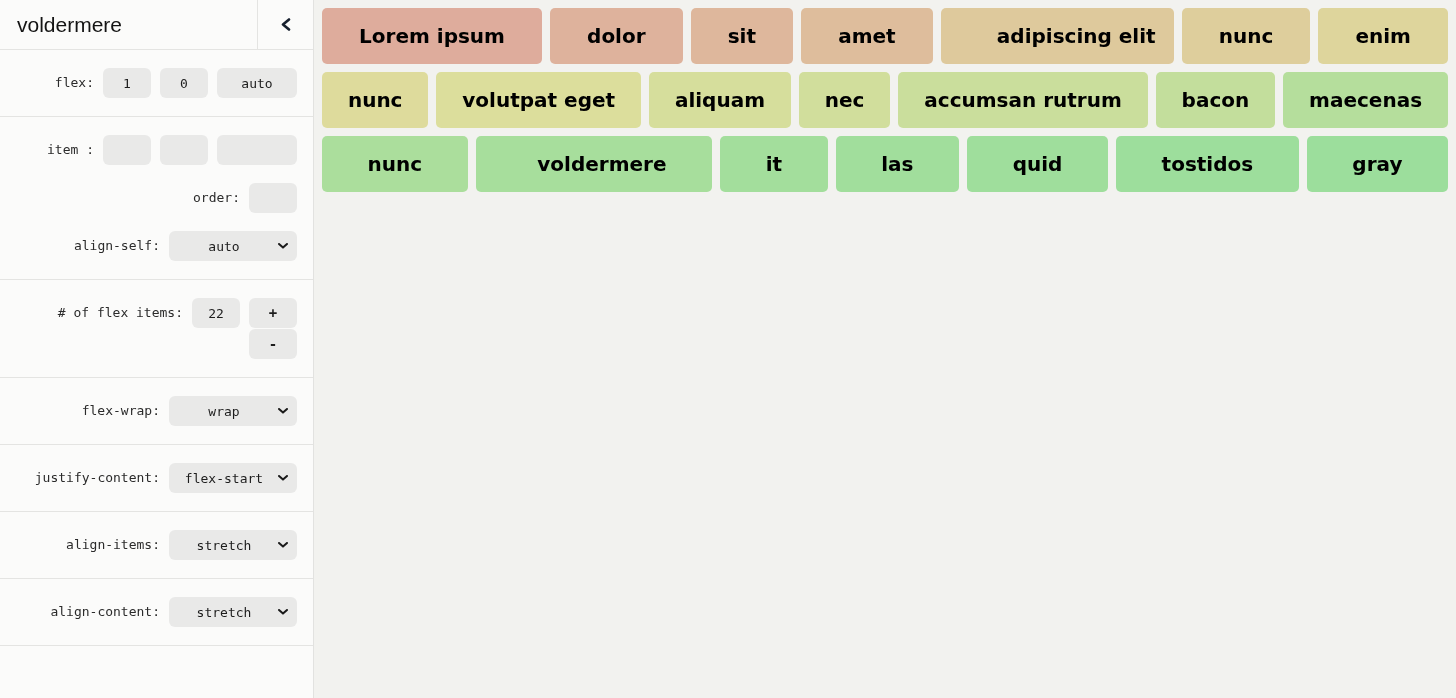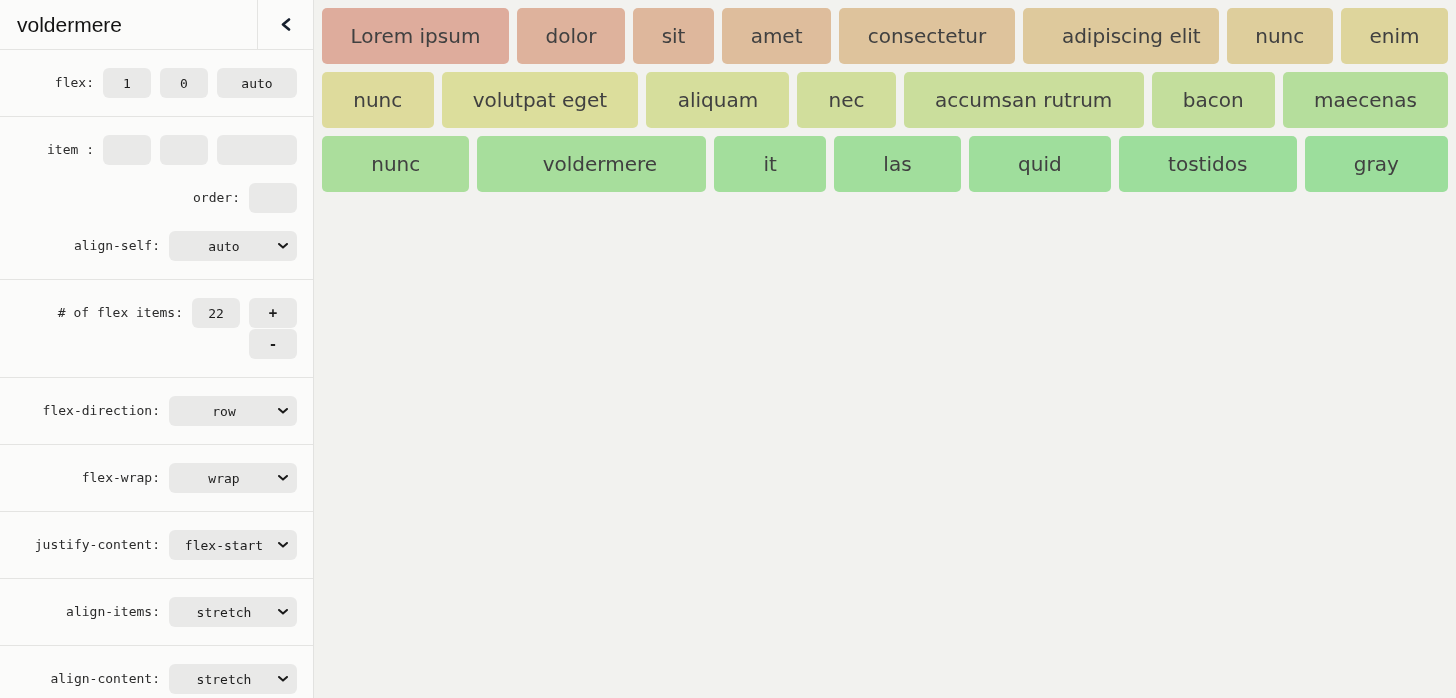"Lorem ipsum" .flex-item { color: #404040 -> #000000; font-weight: none -> bold }
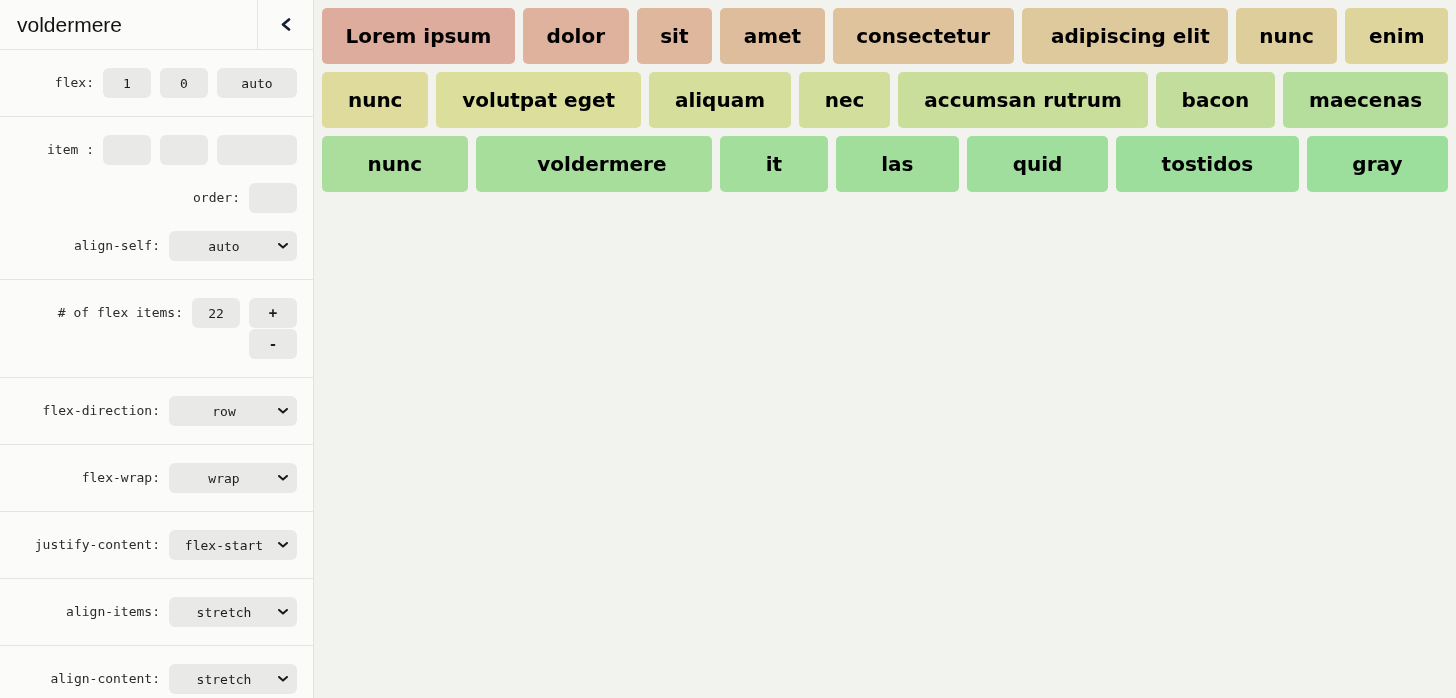"consectetur" div.flex-item { html: <div>consectetur</div> -> none }
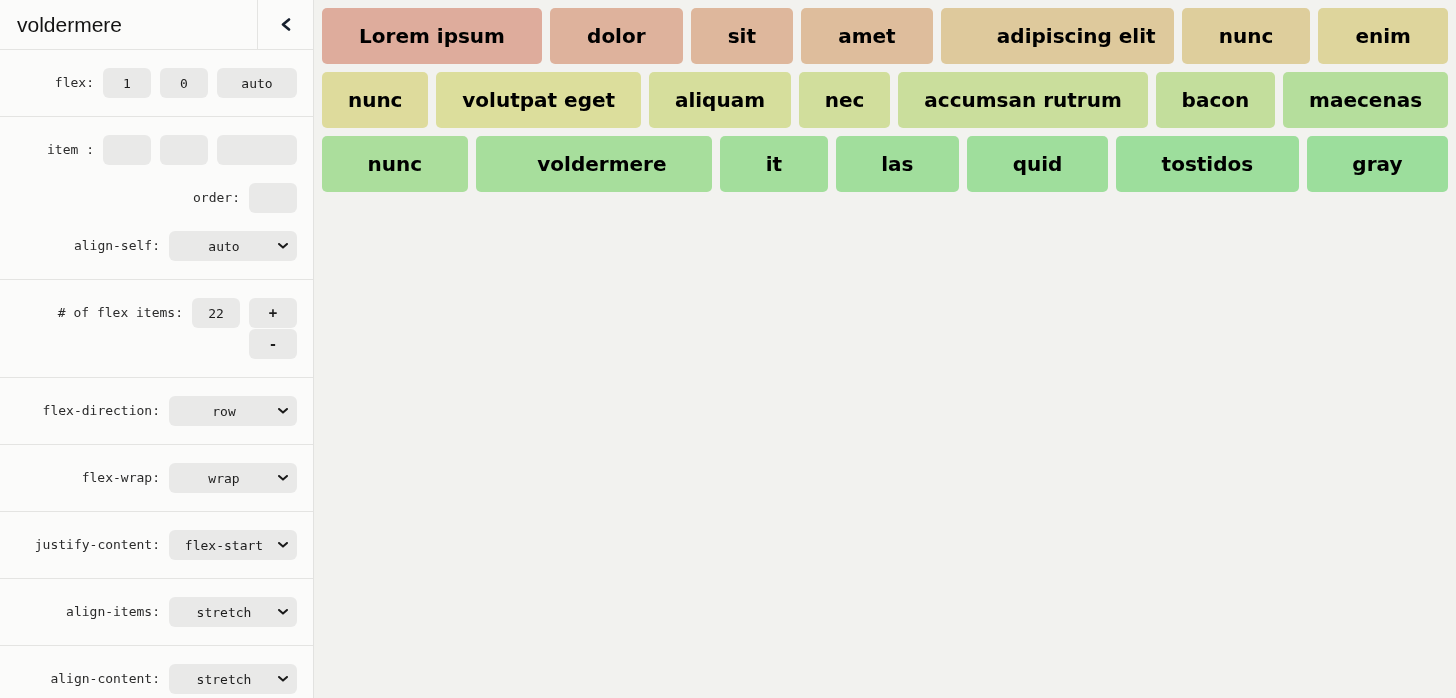"flex-direction:" div.section { html: <div> <div> <span>flex-direction:</span> <span> <select> <option>row</option> </select> <span> <svg> <path></path> </svg> </span> </span> </div> </div> -> none }
